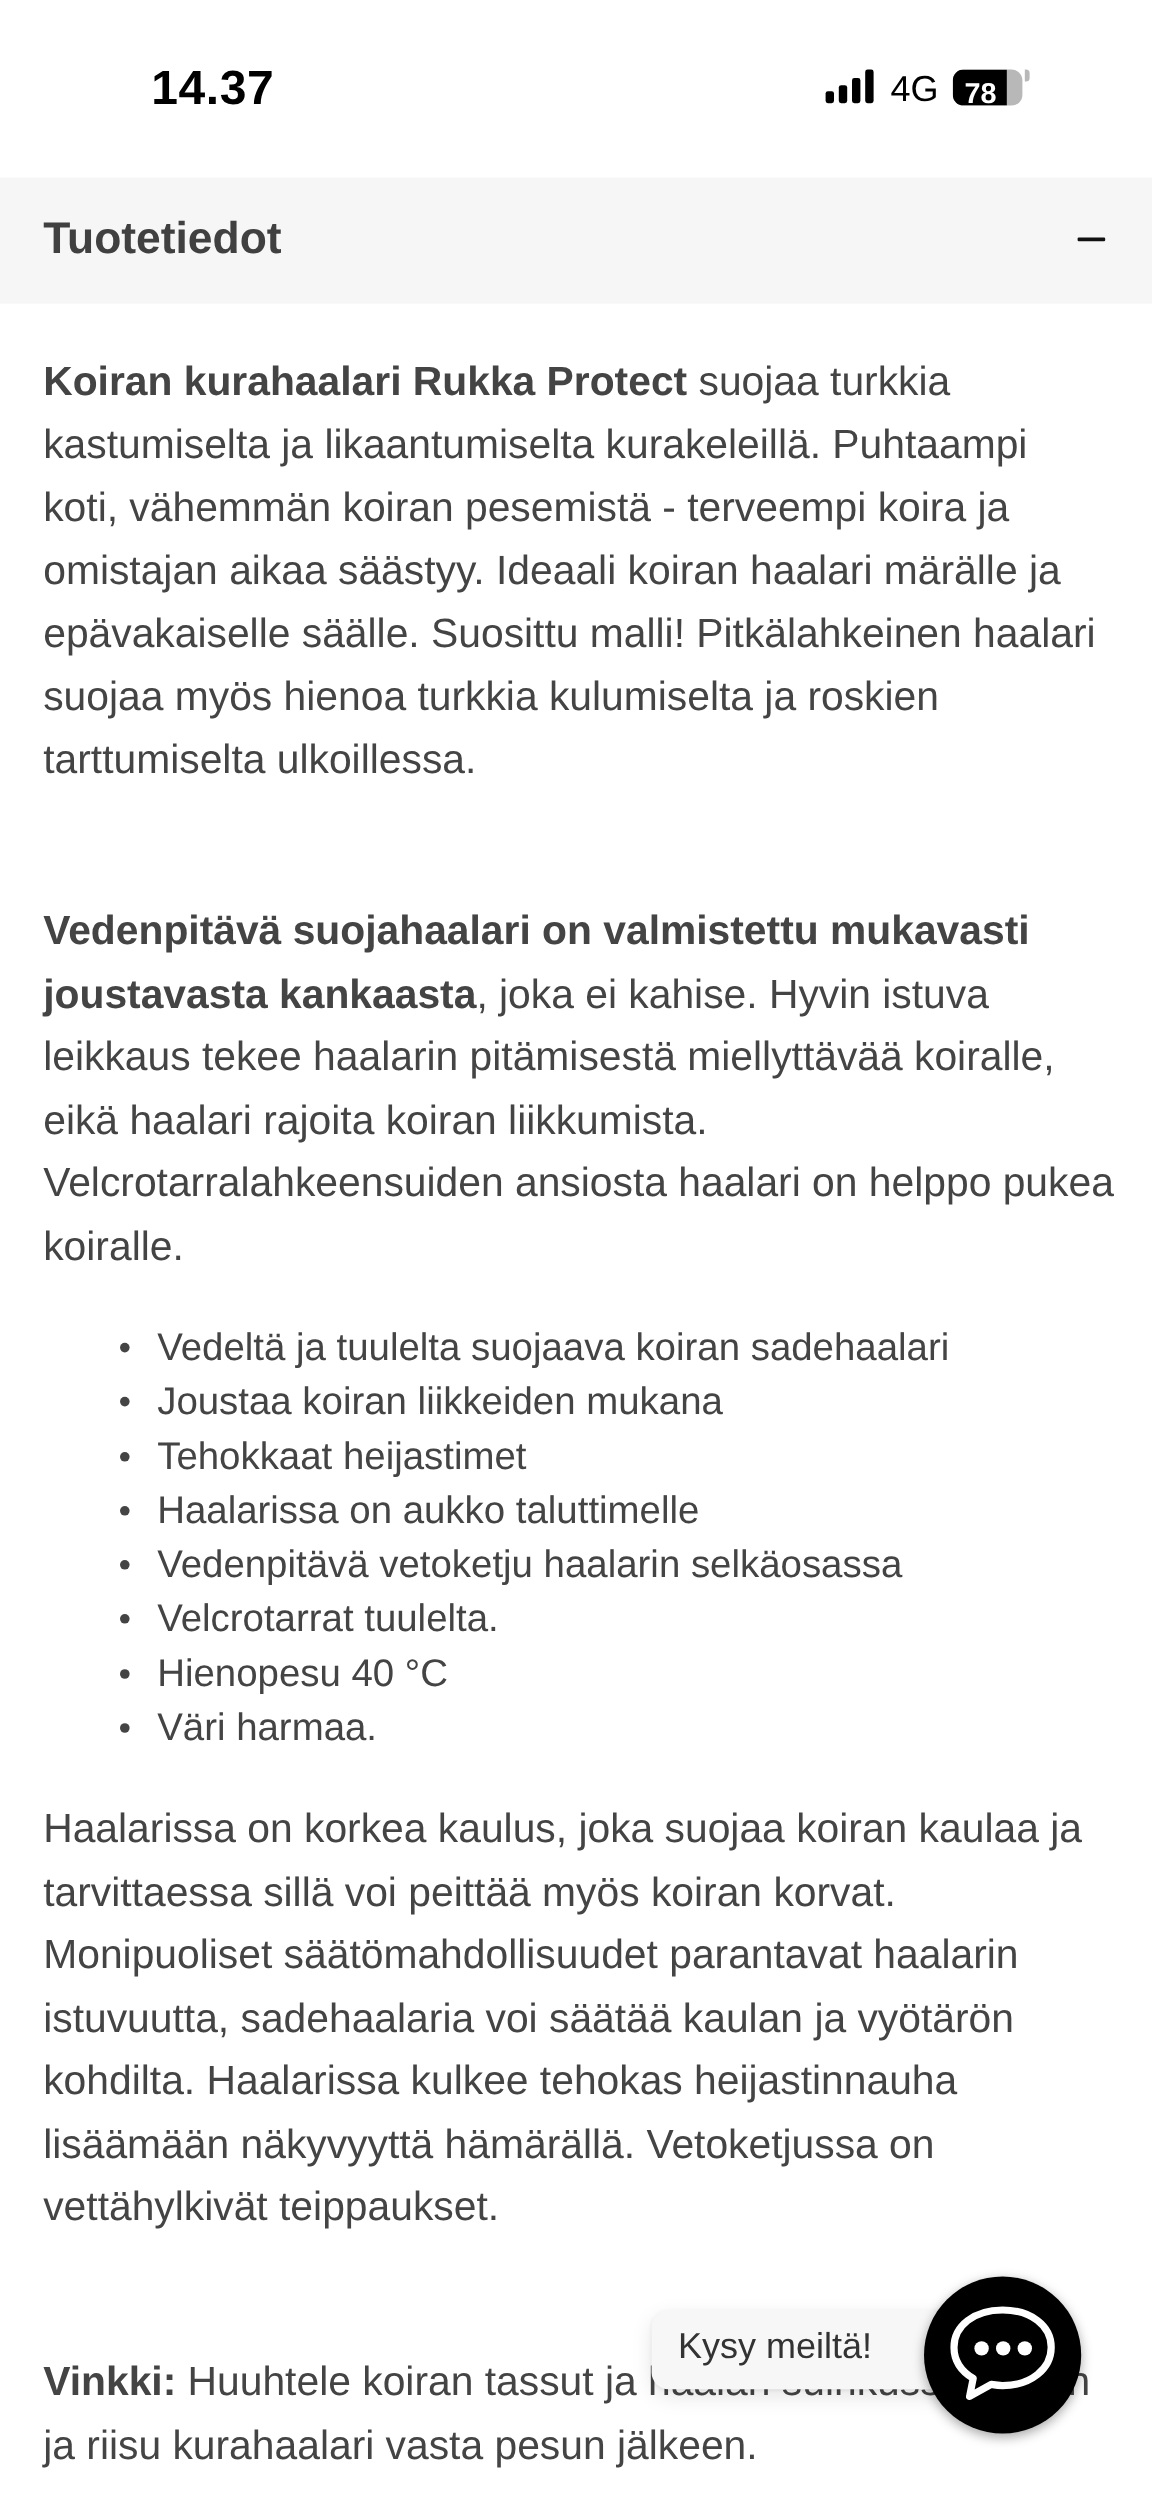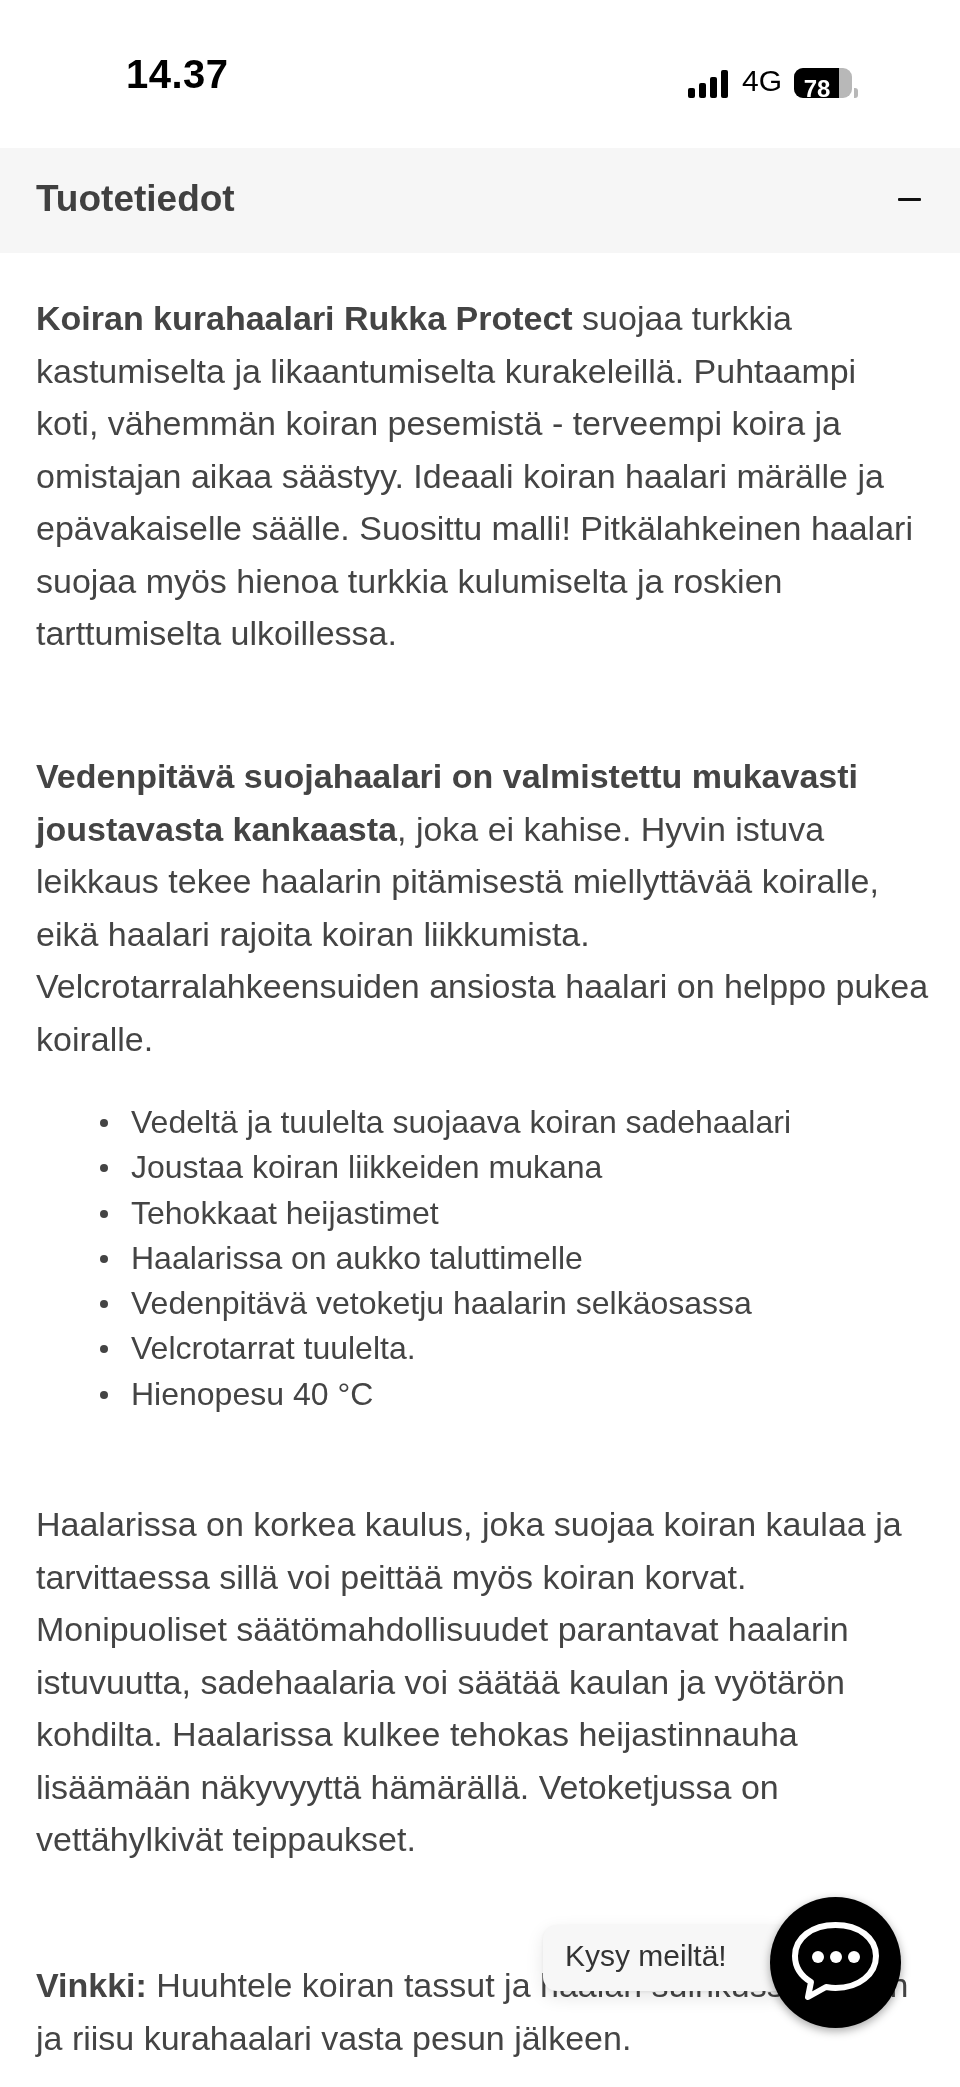"4G" .status-right { align-items: flex-end -> flex-start }
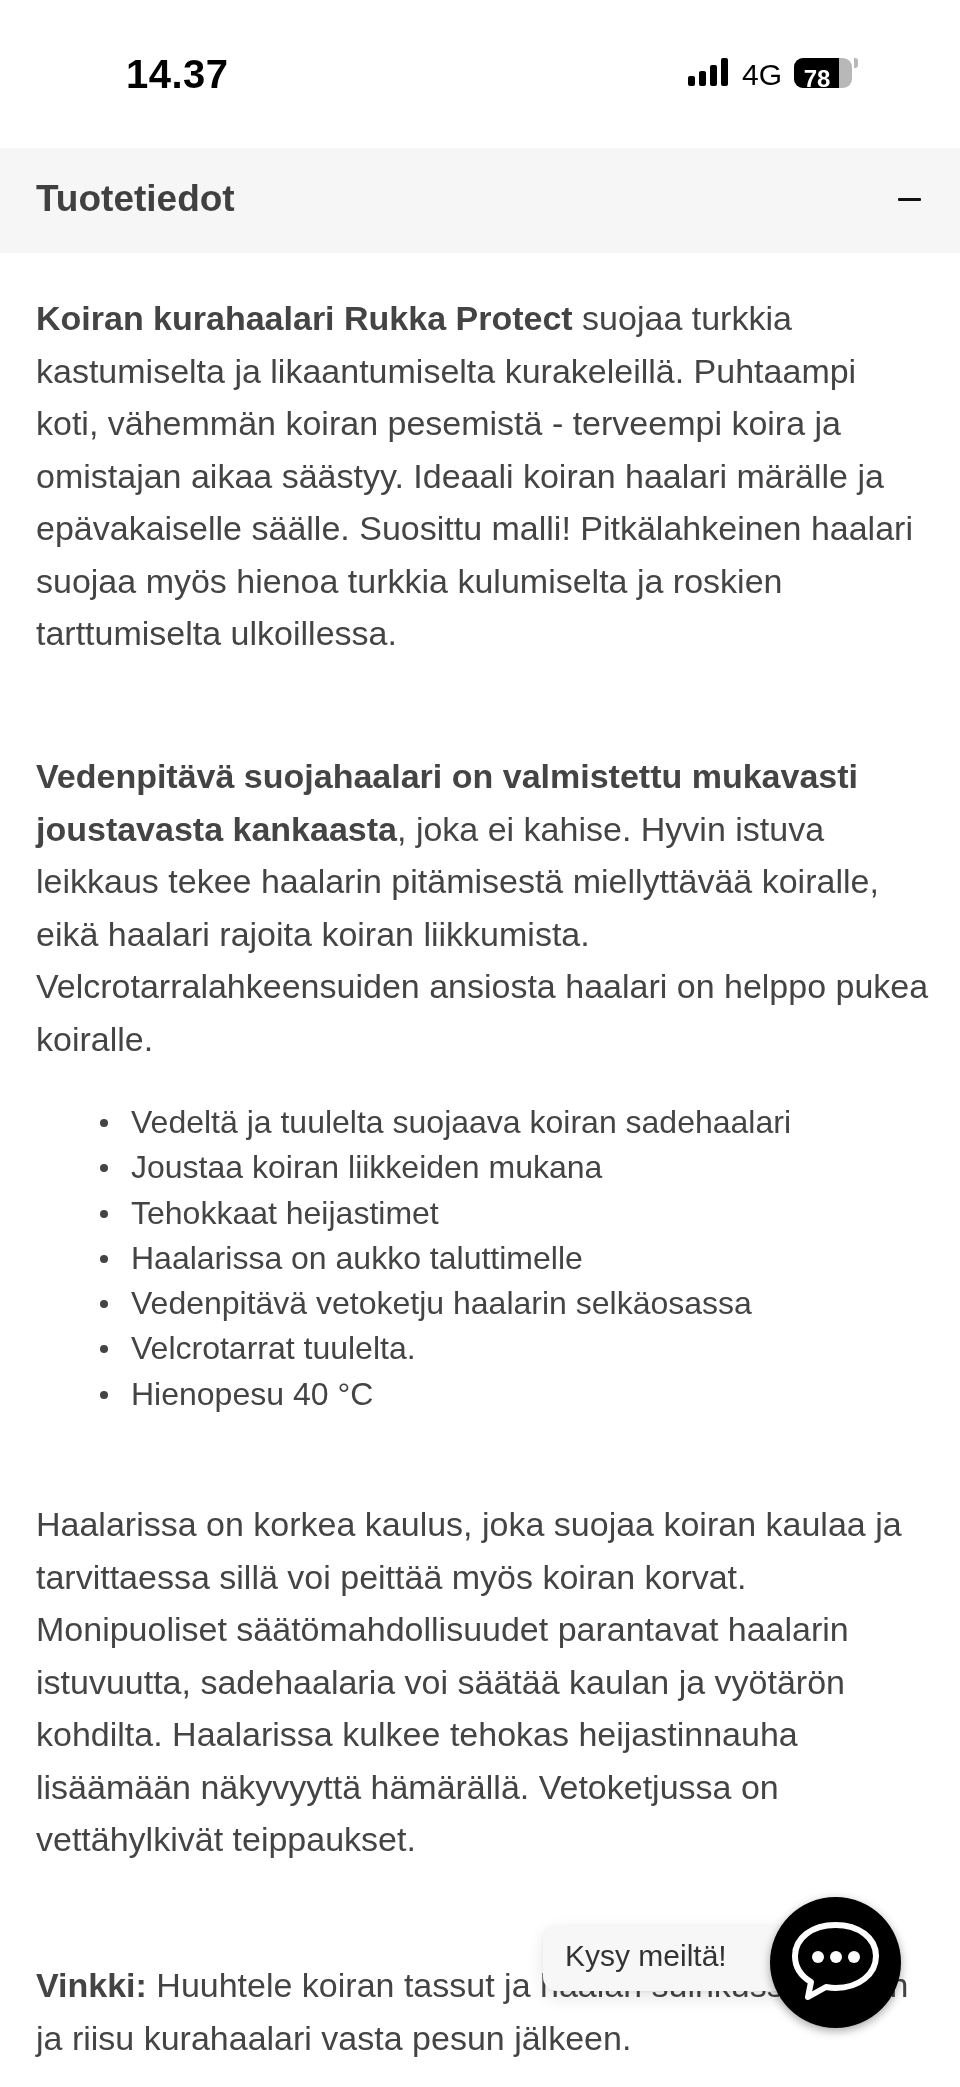"Väri harmaa." li { html: none -> <li>Väri harmaa.</li> }
